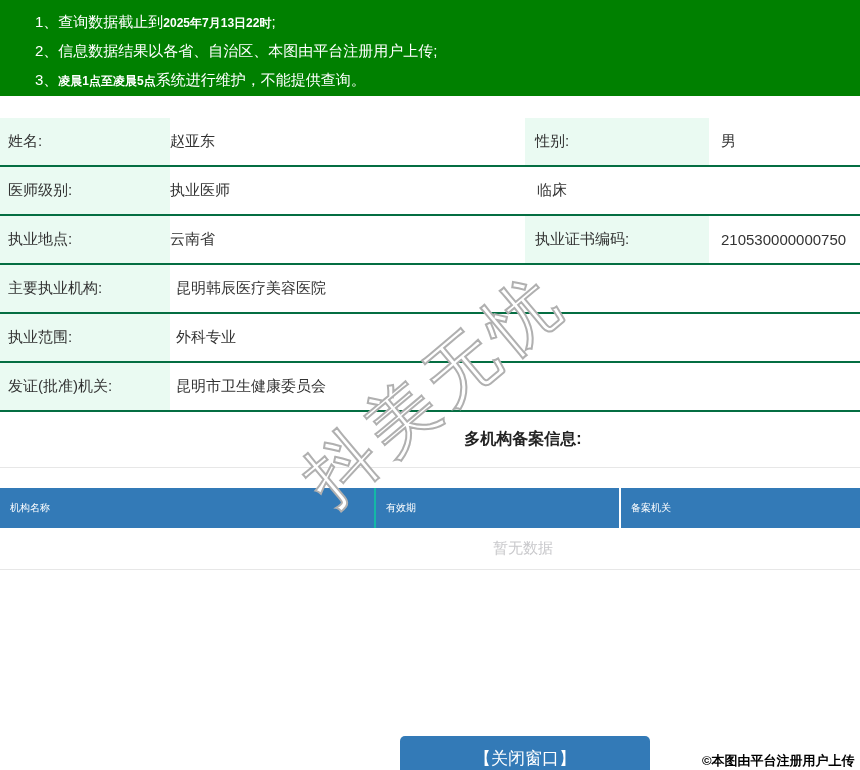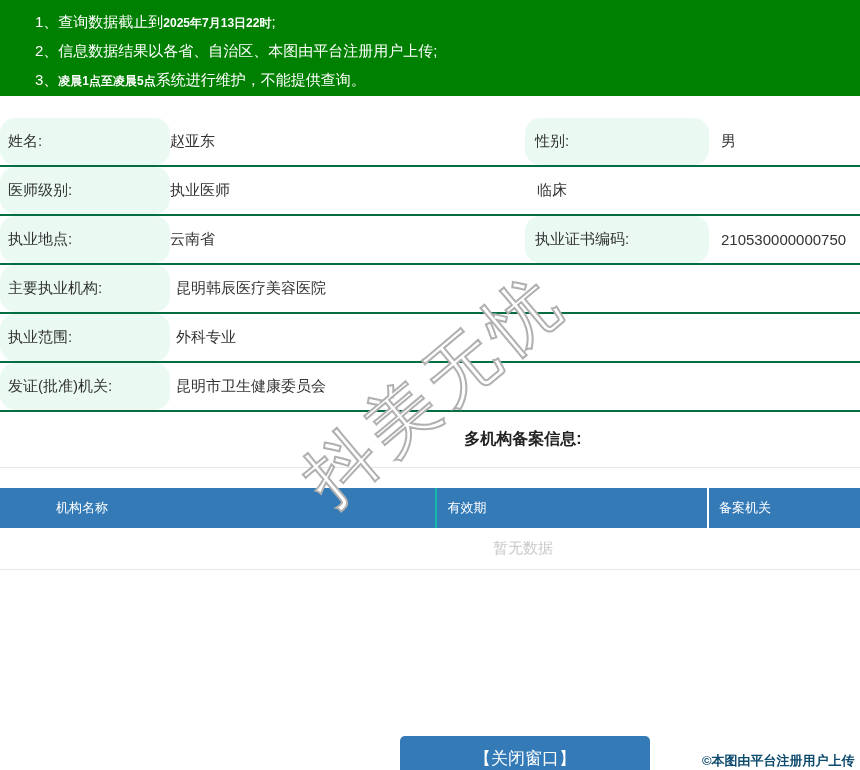"姓名:" .lbl { border-radius: 15px -> none }
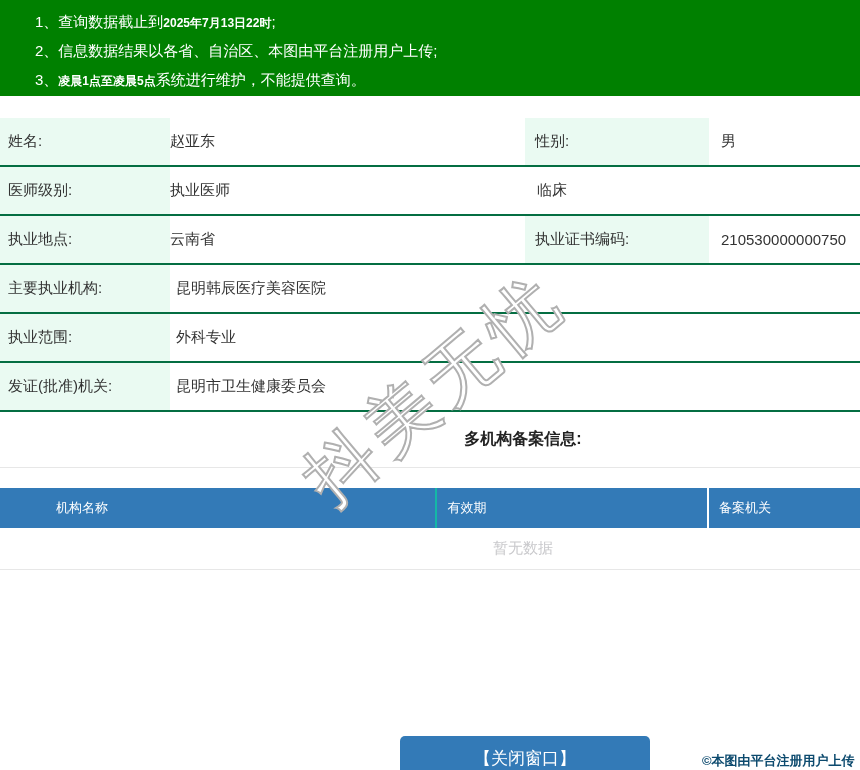"机构名称" .gh-cell { font-size: 13px -> 10px; margin-left: 46px -> none }
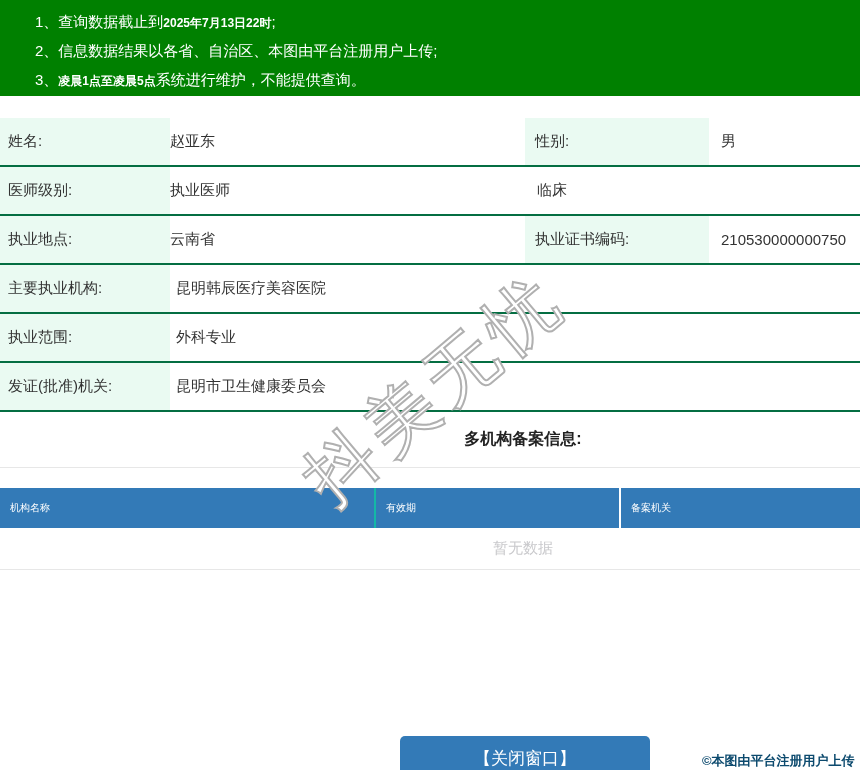"©本图由平台注册用户上传" .footer-credit { color: #0c4a6e -> #000000 }
